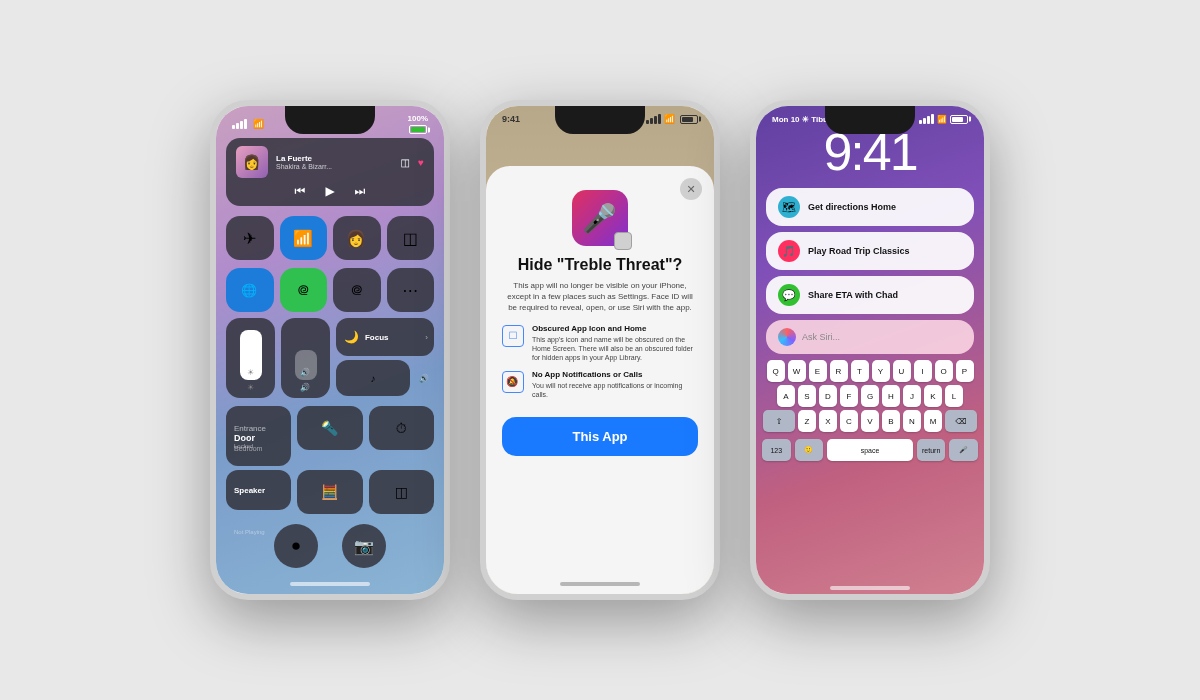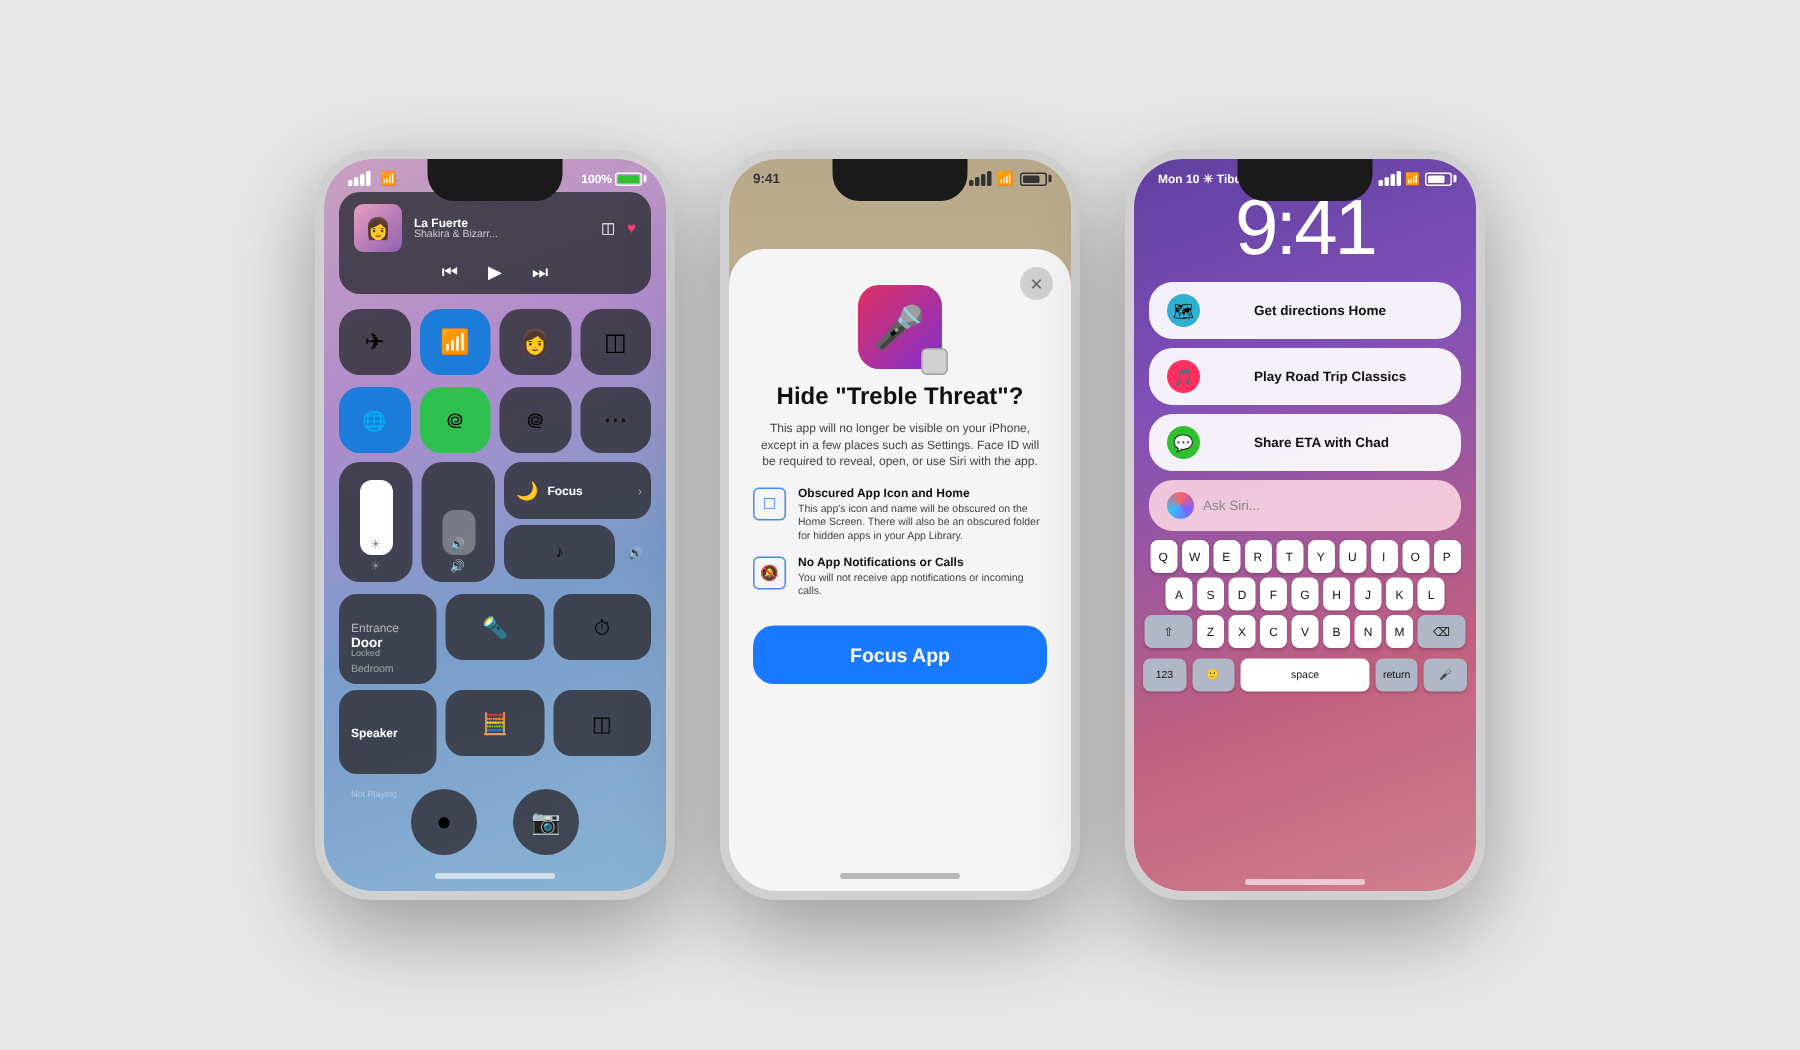"100%" .phone1 .status-bar .battery { flex-direction: none -> column }
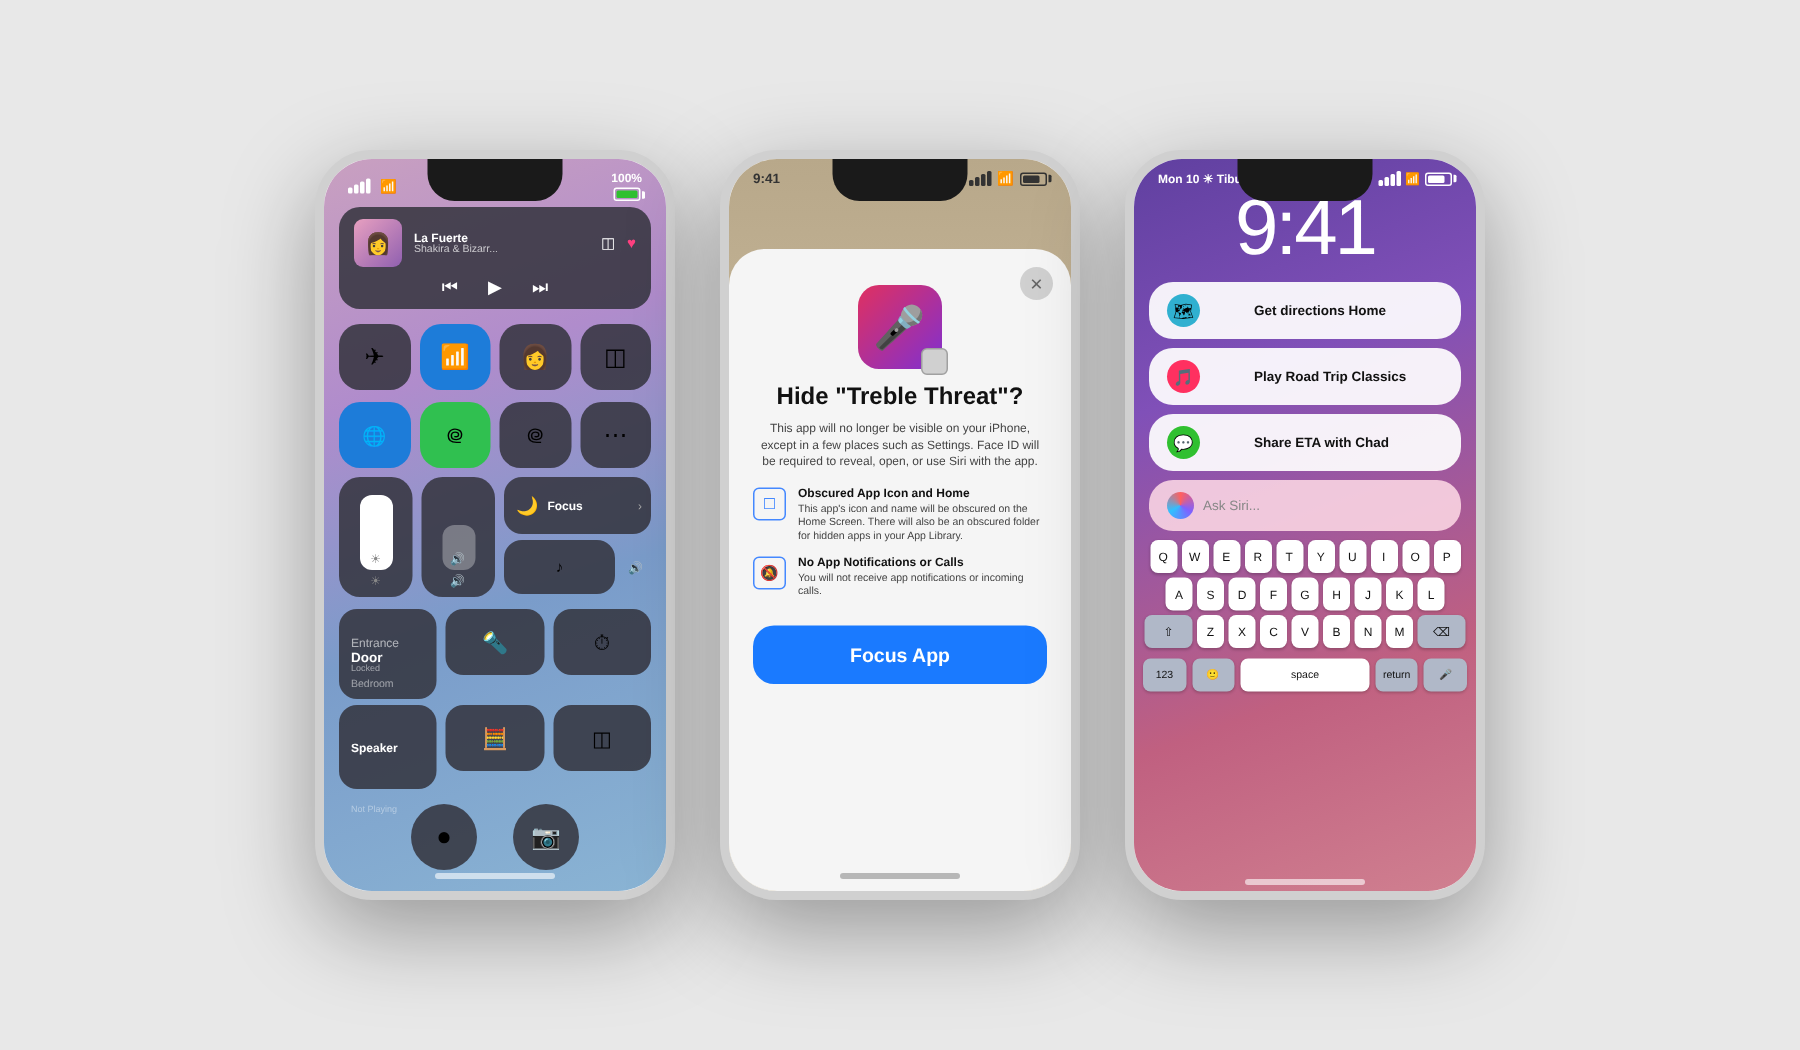"Get directions Home" .siri-text { margin-left: 28px -> none }
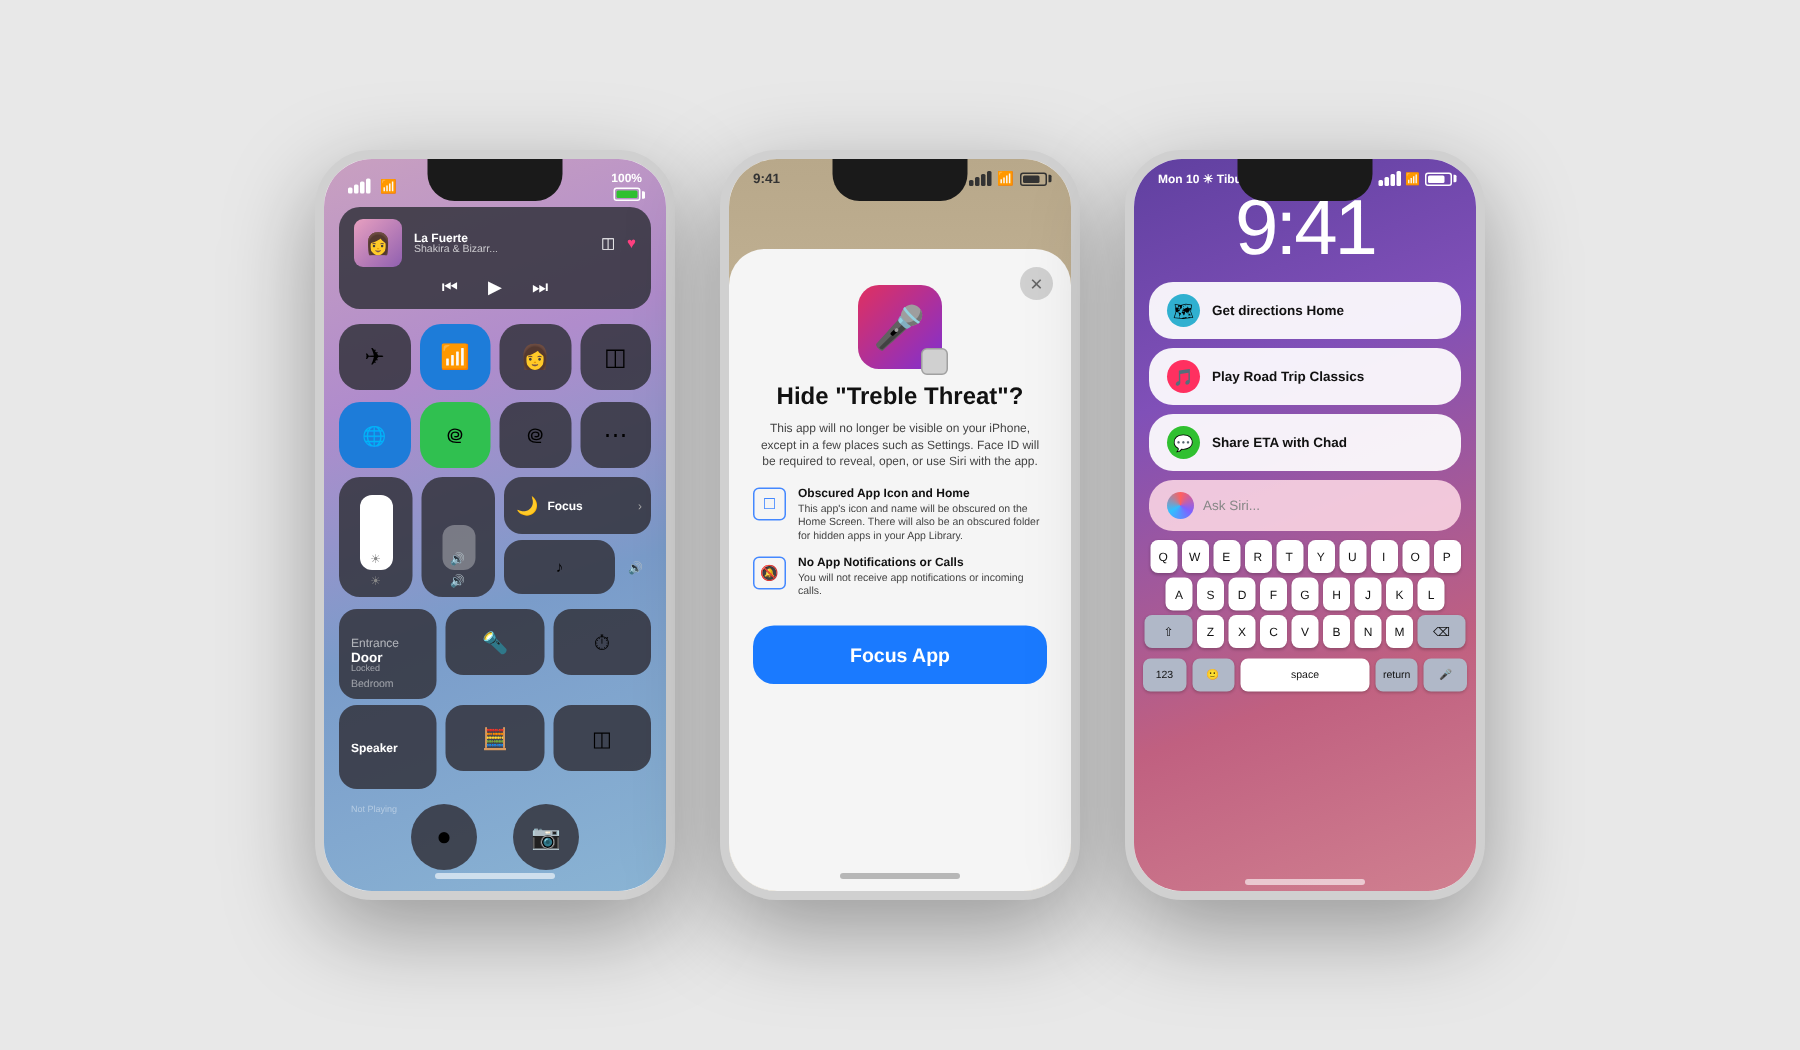"Focus App" button.hide-btn { text: Focus -> This }
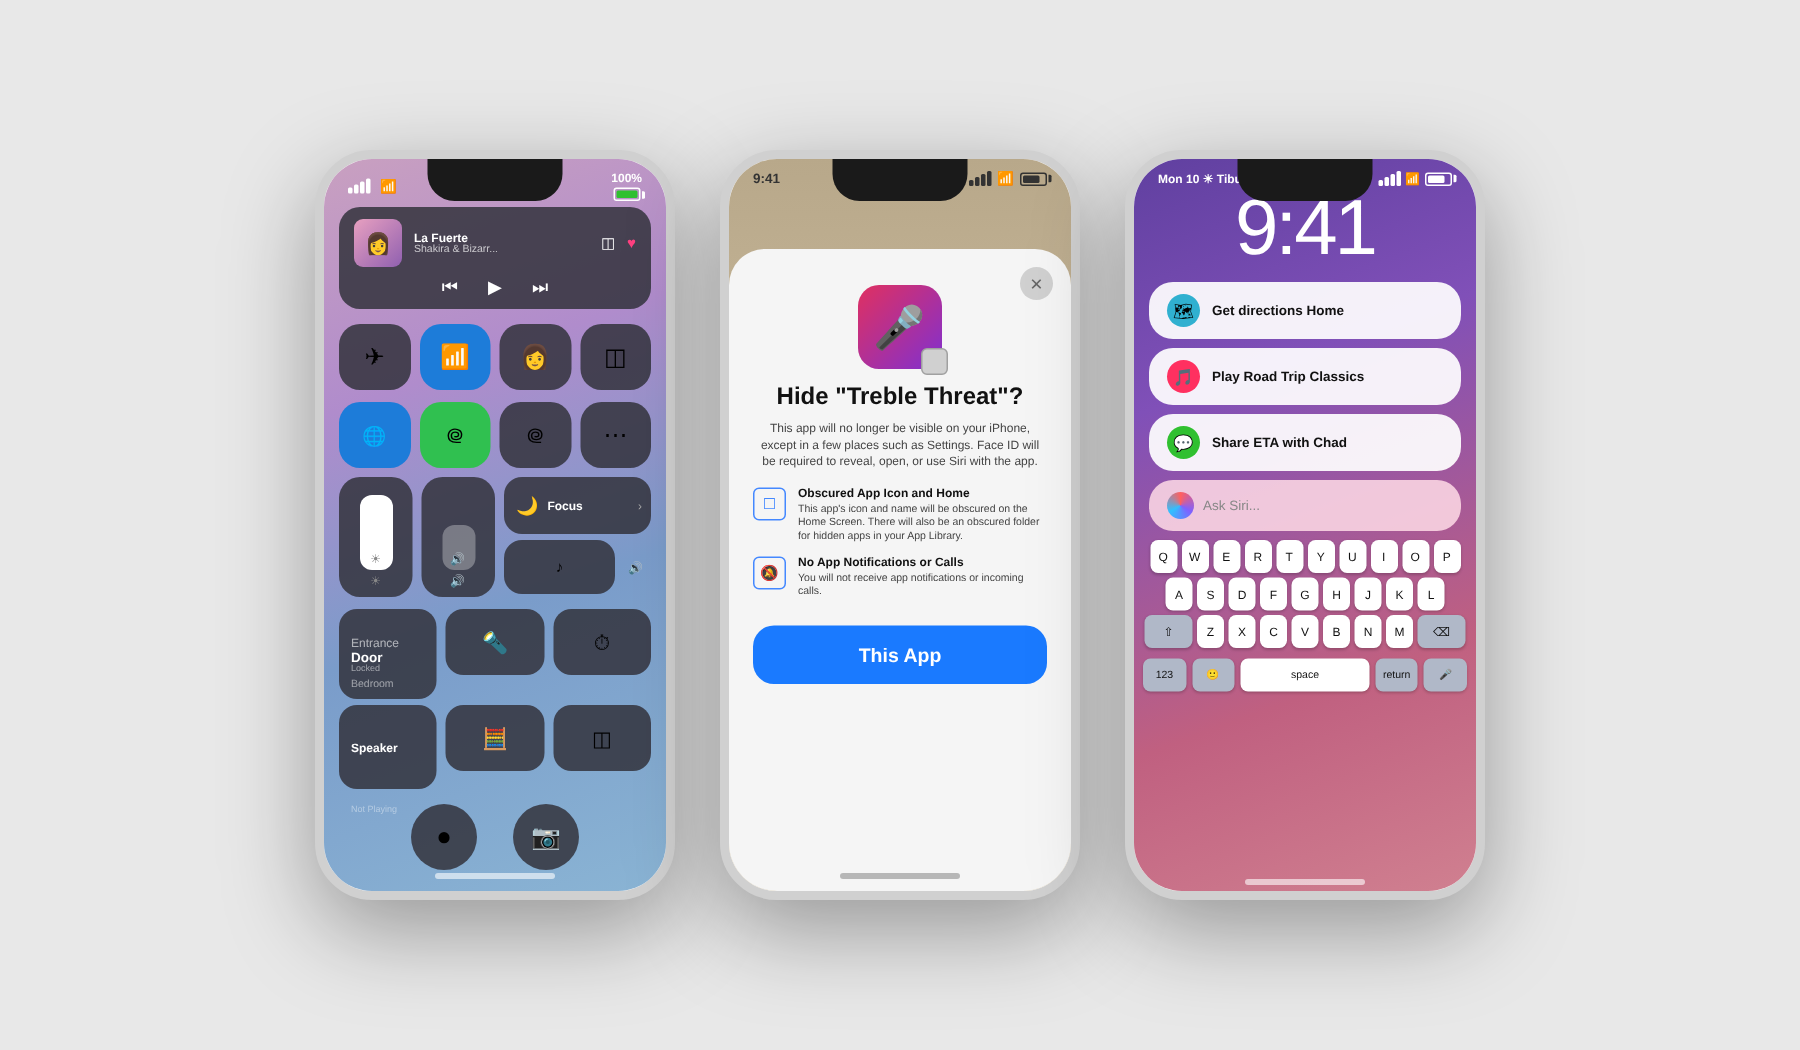"Speaker" div { height: 56px -> 40px }
